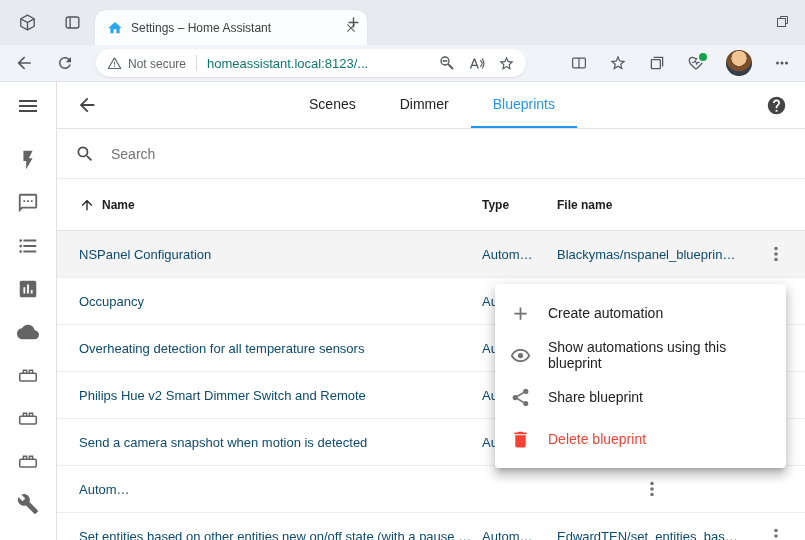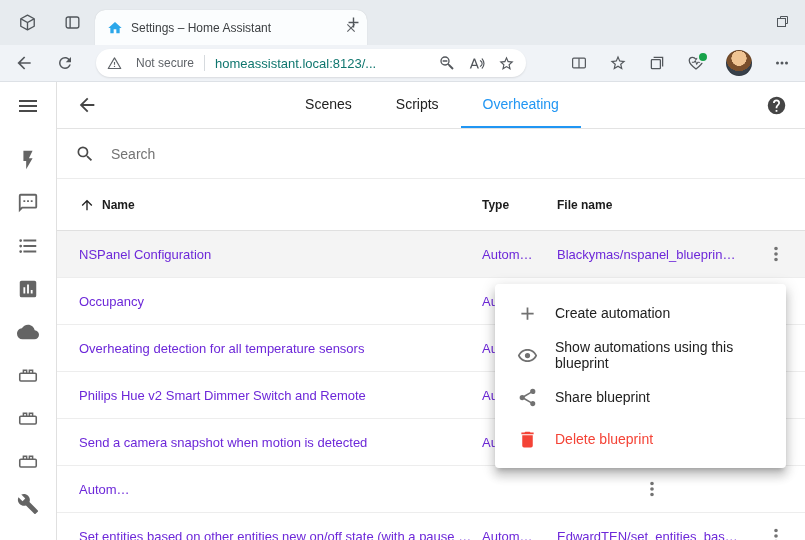"Not secure" .sec-chip { align-items: center -> flex-end; gap: 14px -> 6px }
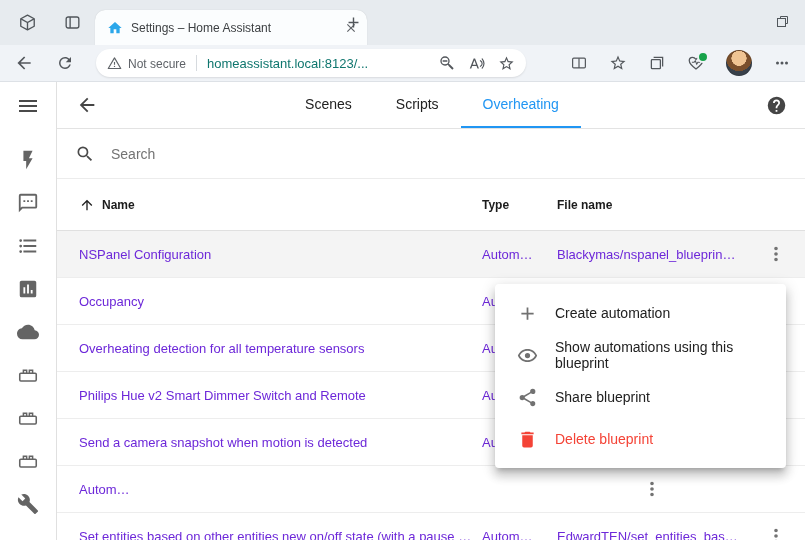"Scripts" span.ha-tab { text: Scripts -> Dimmer }
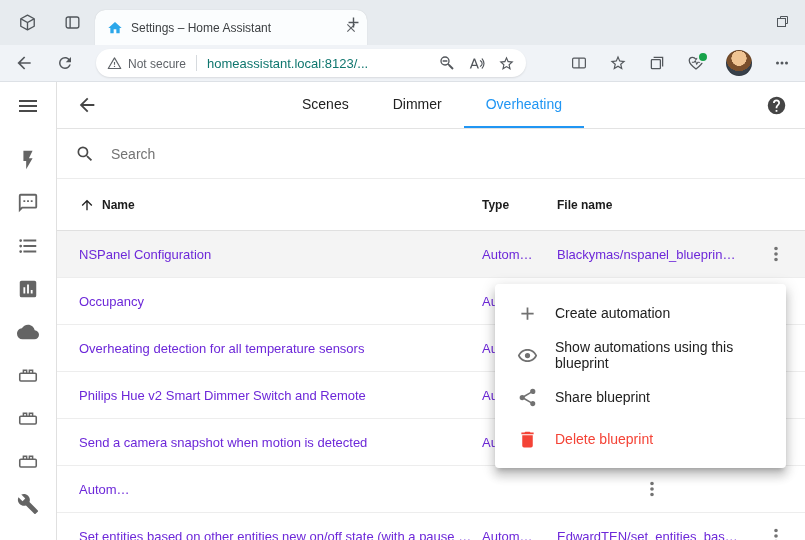"Overheating" span.ha-tab { text: Overheating -> Blueprints }
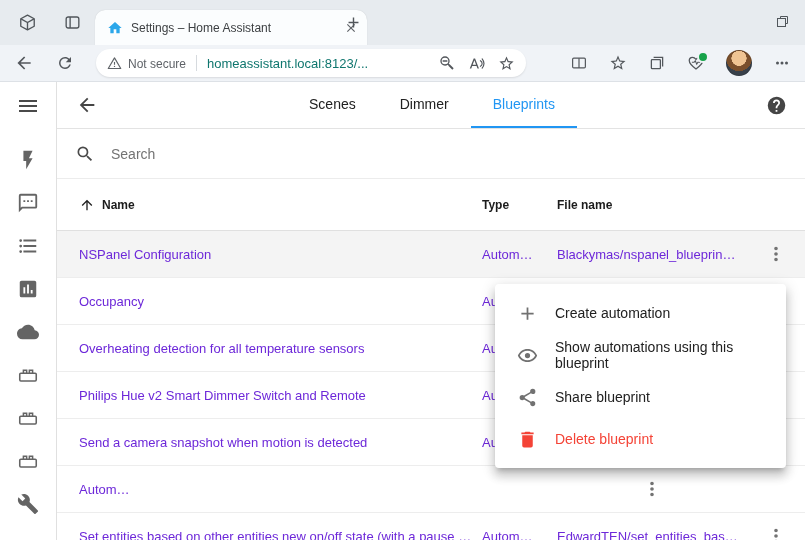"NSPanel Configuration" .trow { color: #6d28d9 -> #0c4a6e }
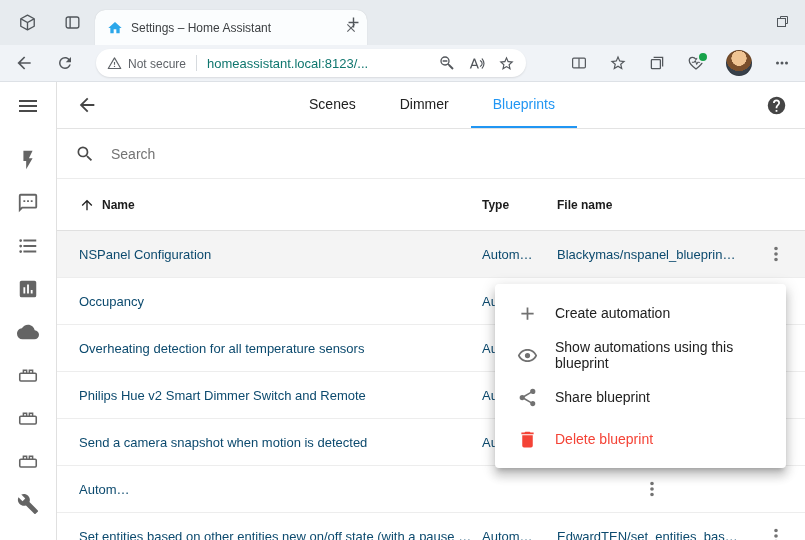"Create automation" .mi { padding: 0 22px -> 0 15px }
